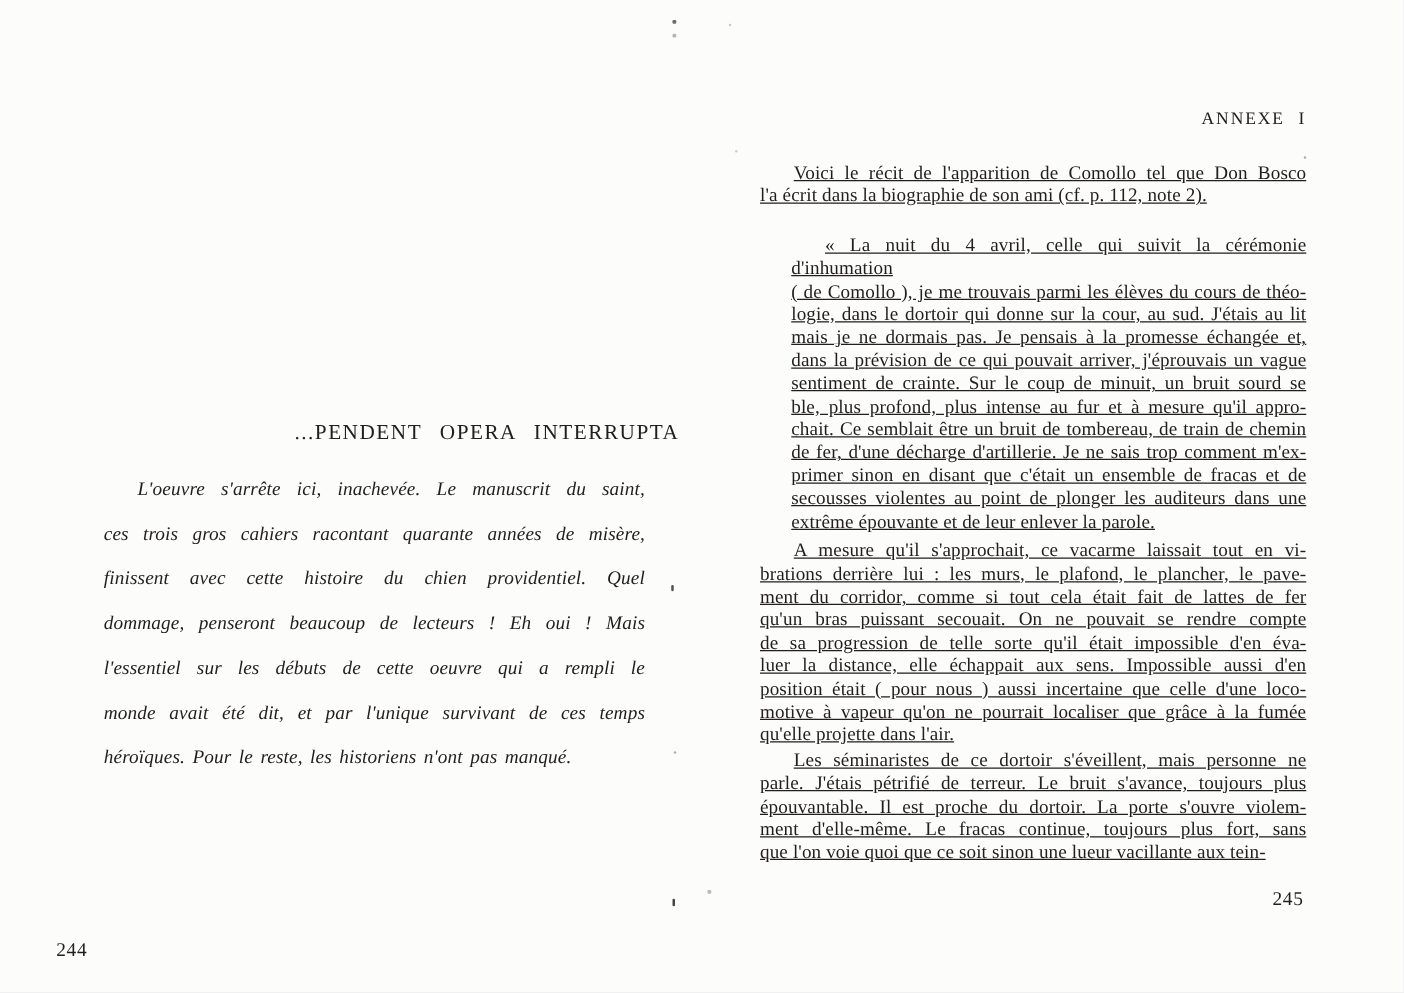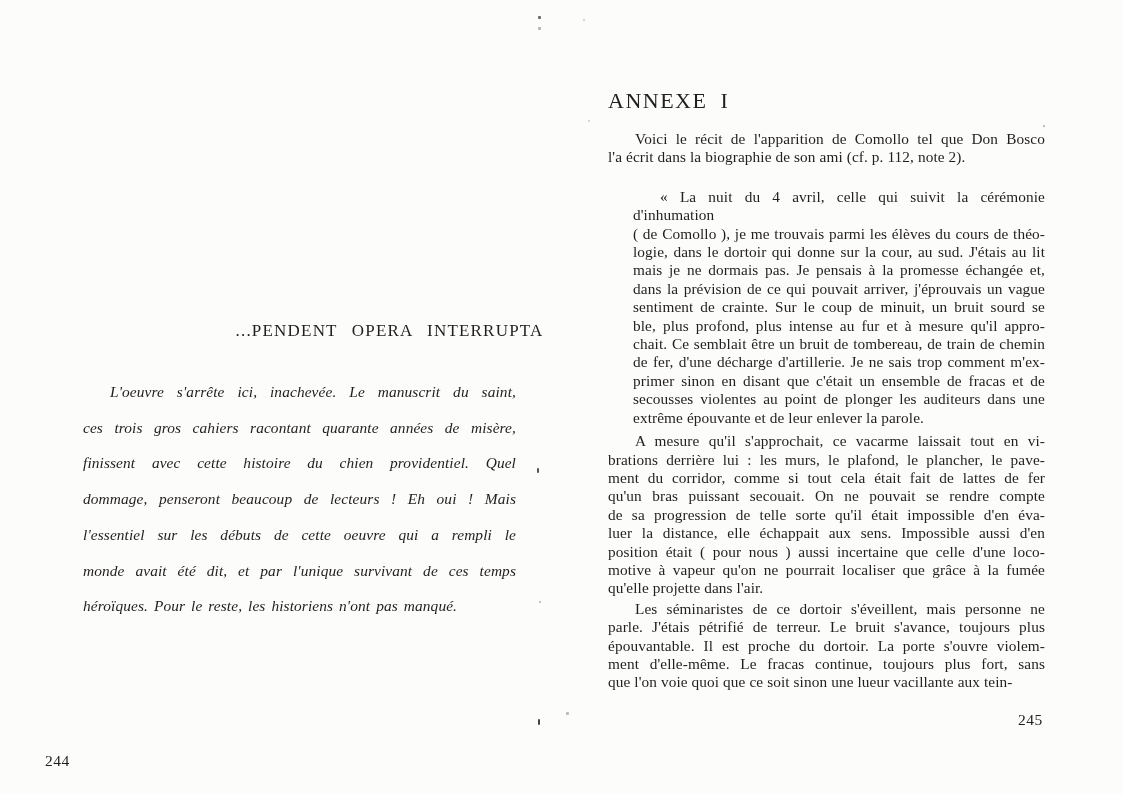"ANNEXE I" .right-heading { font-size: 22px -> 14px; text-align: left -> right }
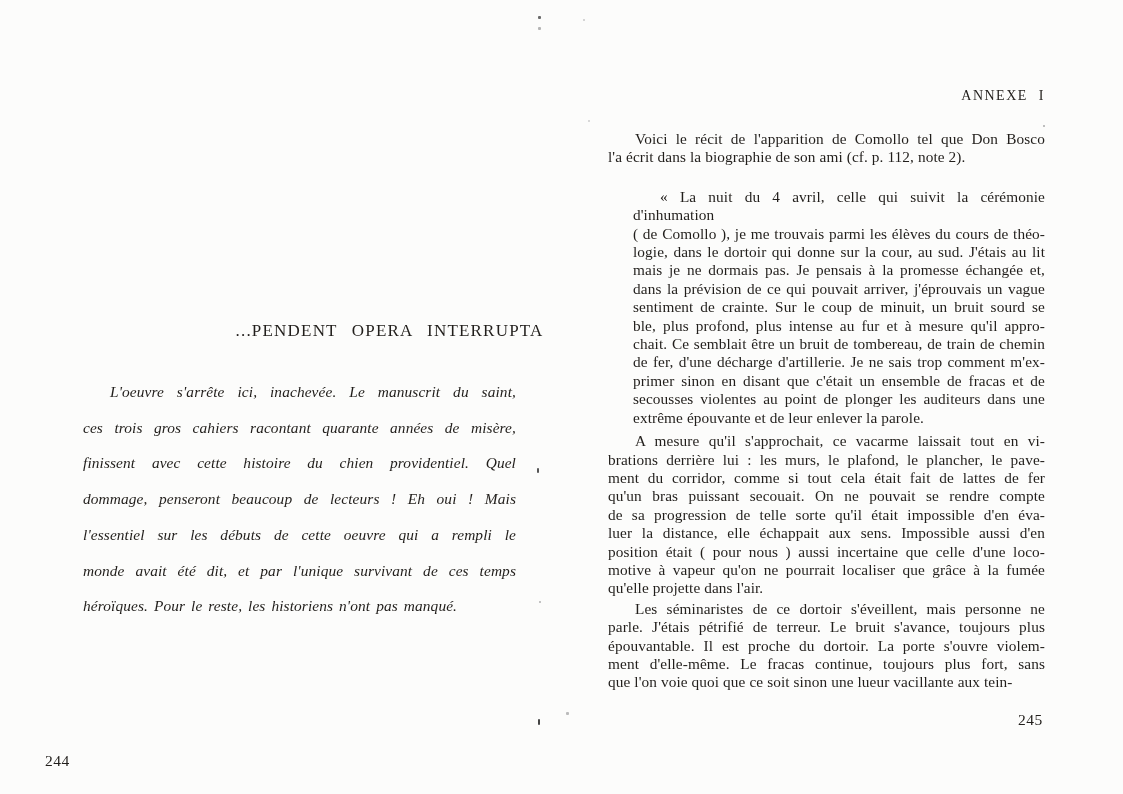"Voici le récit de l'apparition" .right-flow .para { text-decoration: none -> underline }
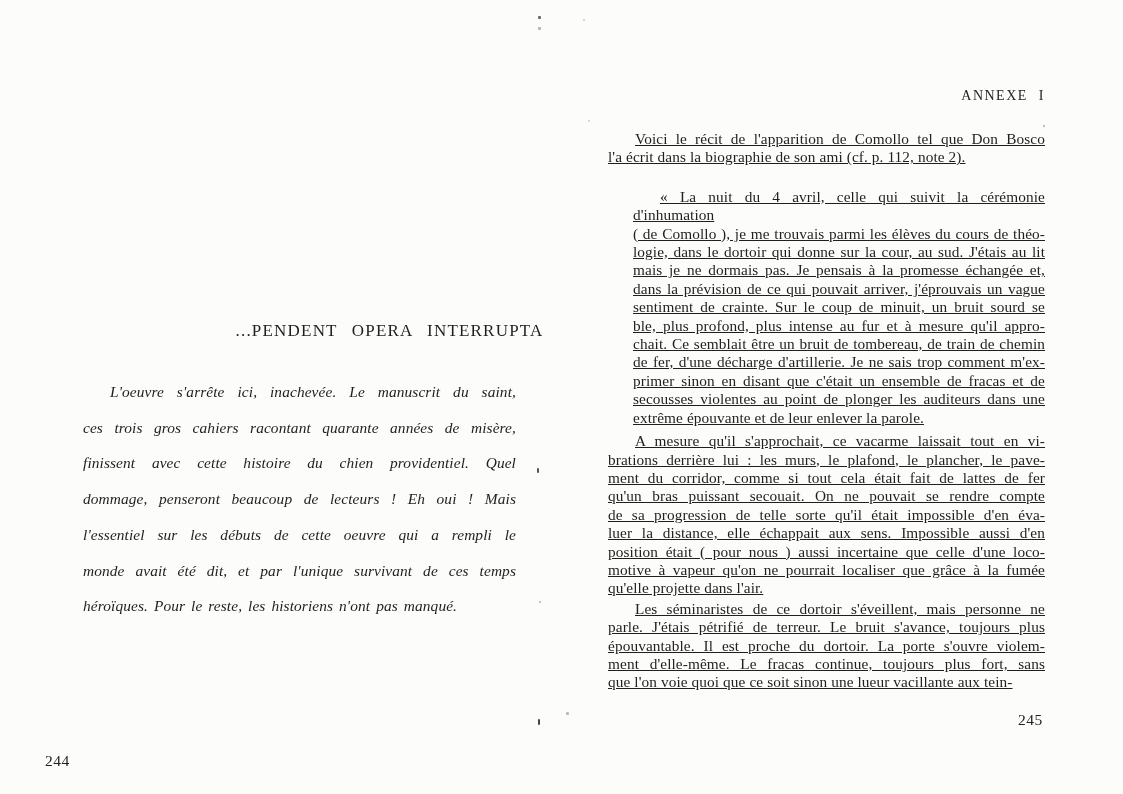"...PENDENT OPERA INTERRUPTA" .left-title { top: 321px -> 336px }
